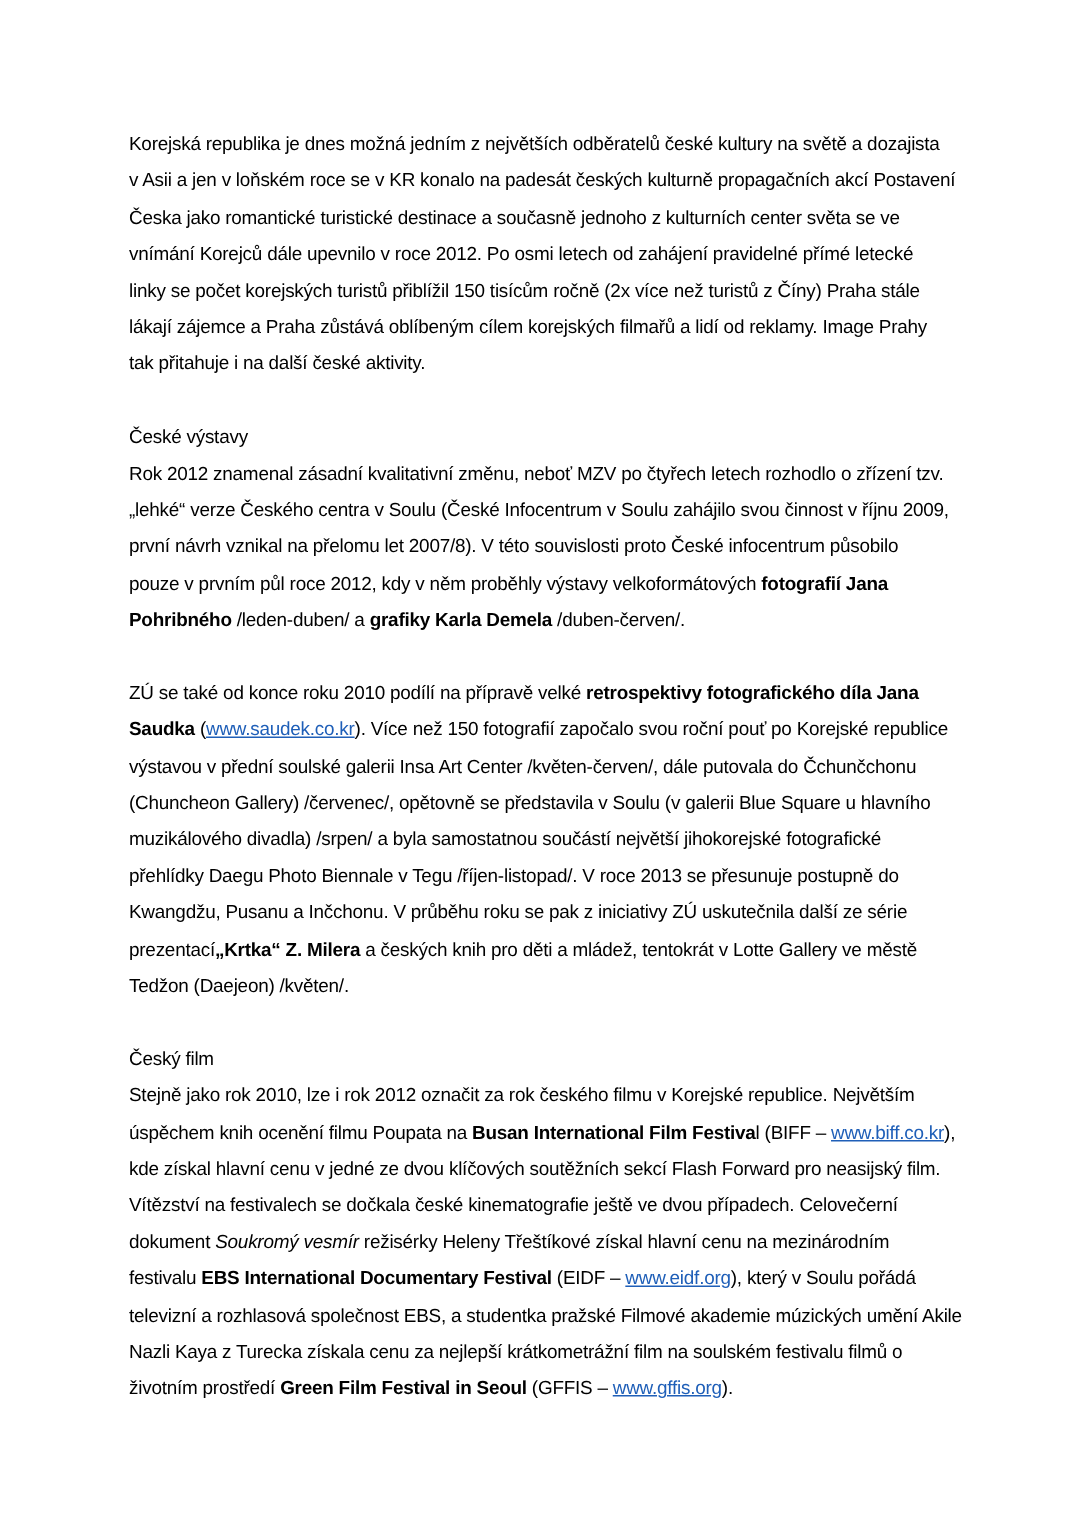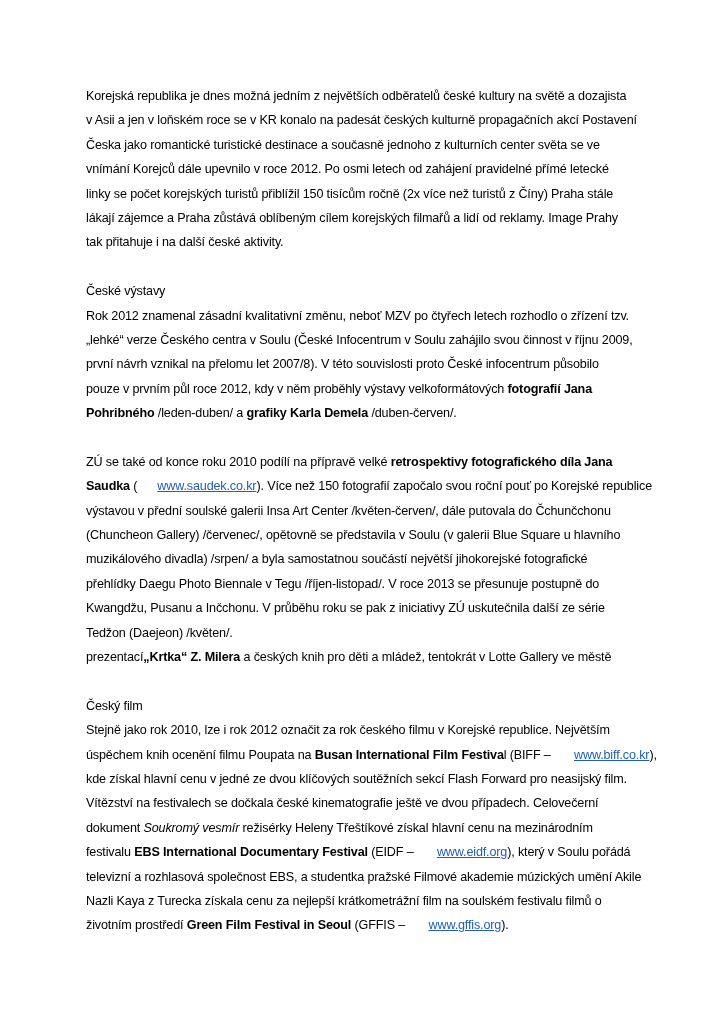"www.saudek.co.kr" a { padding-left: 20px -> none }
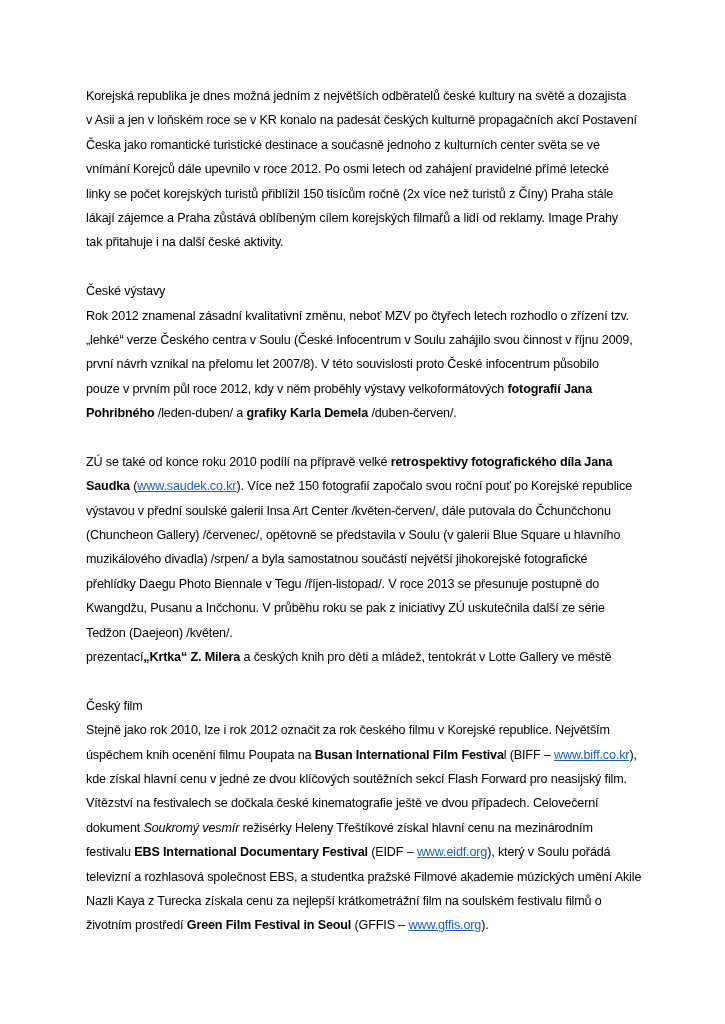"Tedžon (Daejeon) /květen/." div.line { order: before "prezentací„Krtka“ Z. Milera a českých" -> after "prezentací„Krtka“ Z. Milera a českých" }
